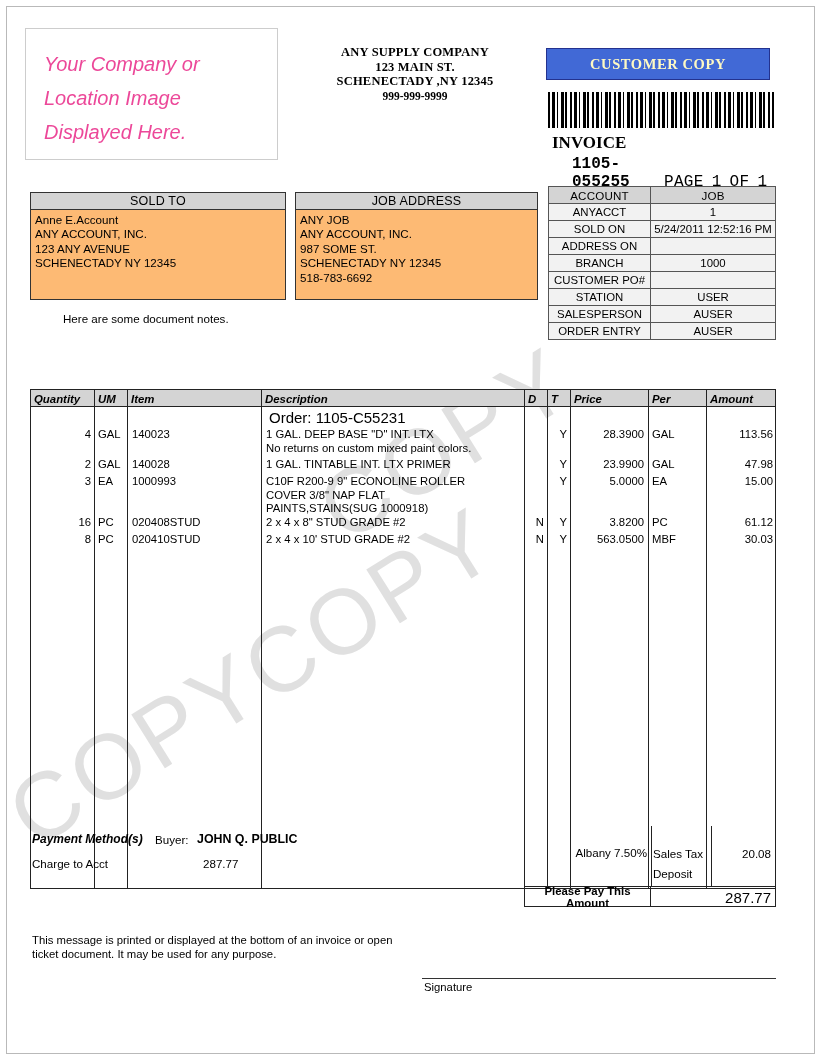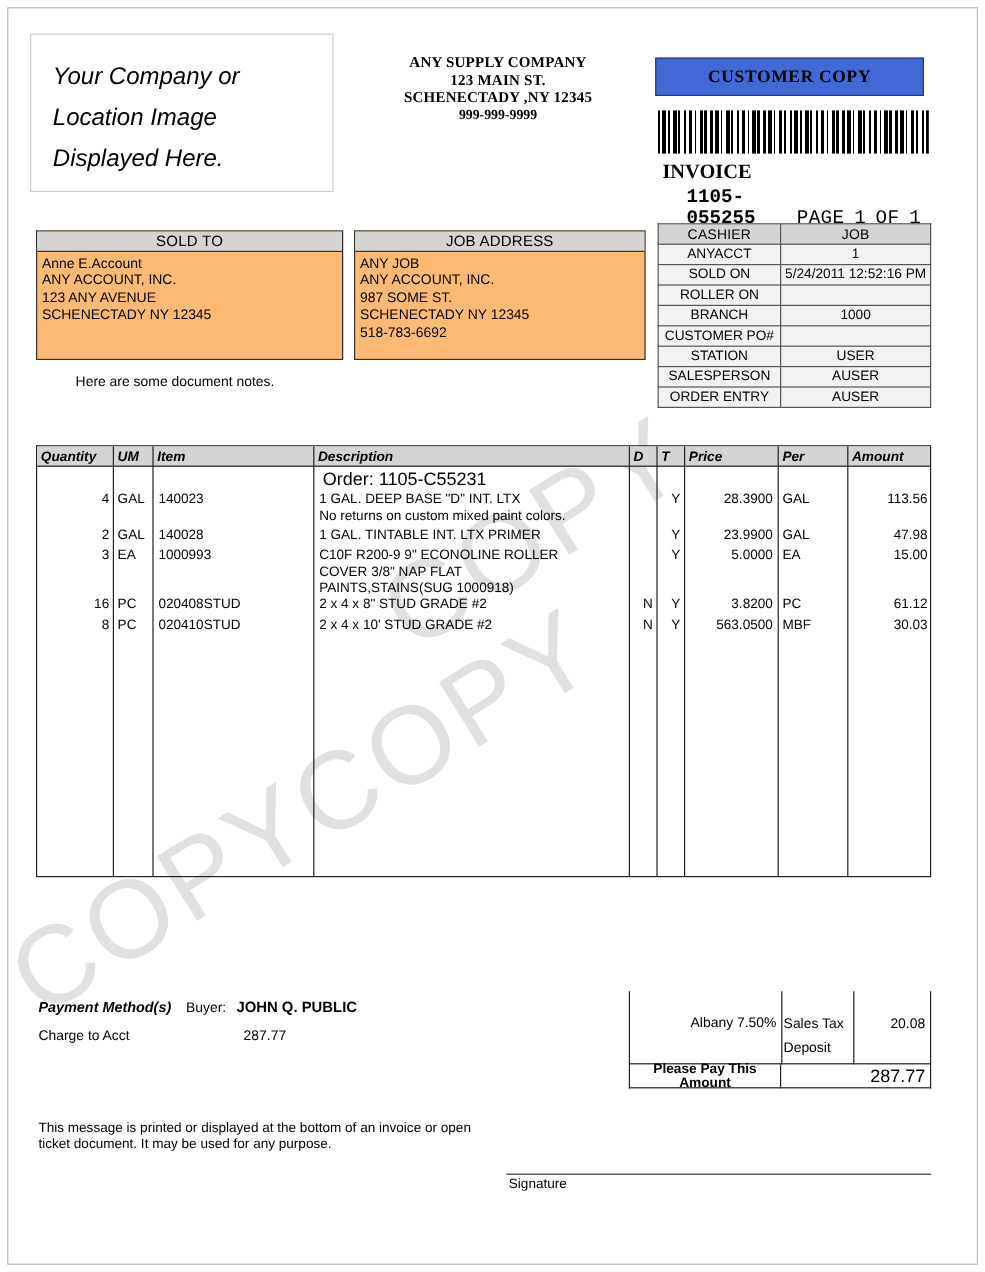"Your Company or Location Image" .logo-text { color: #000000 -> #ec4899 }
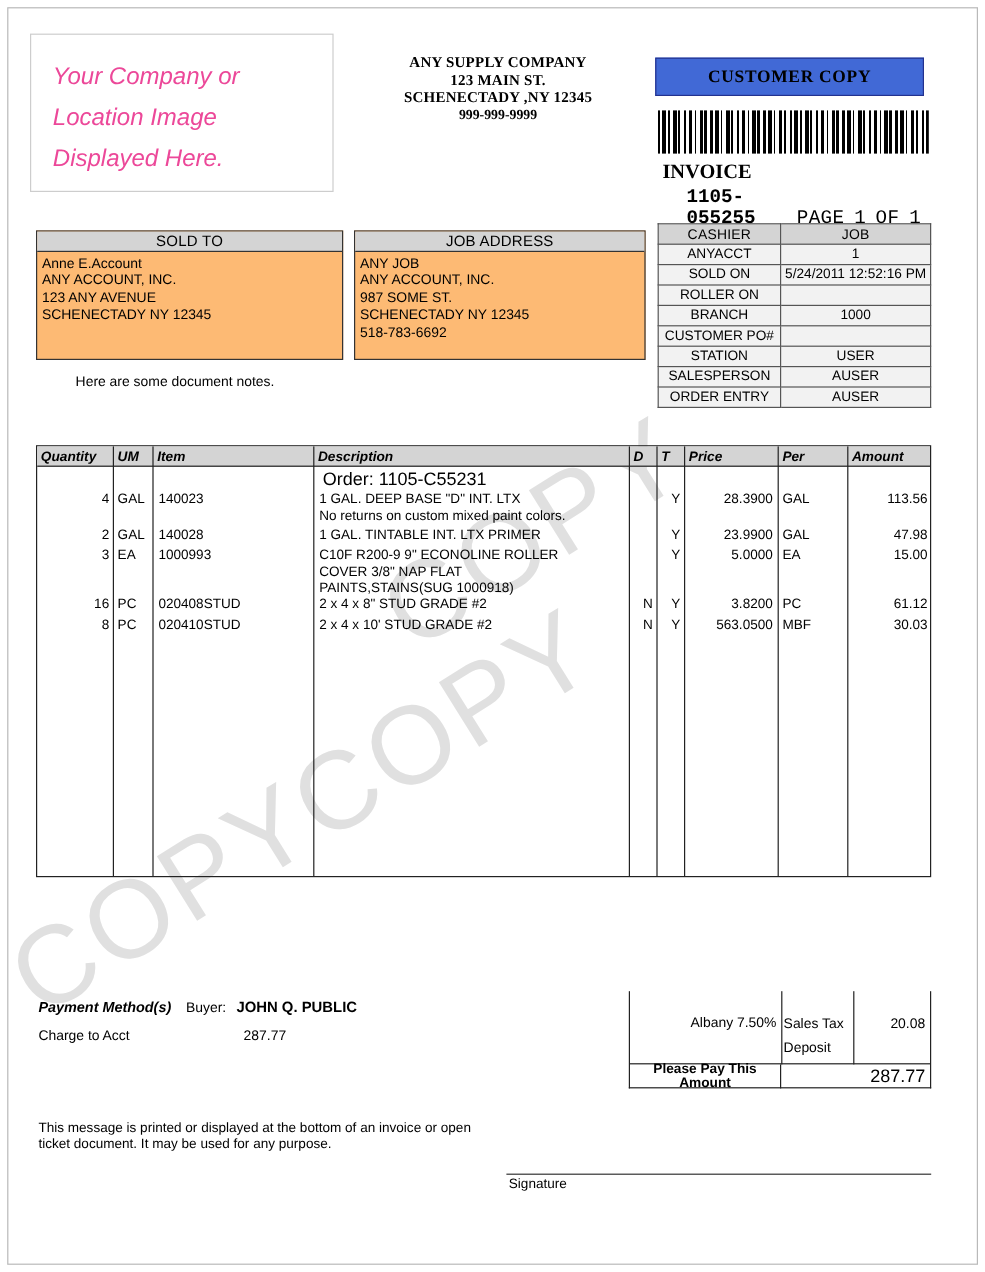"CUSTOMER COPY" .copy-banner { color: #000000 -> #fef9c3 }
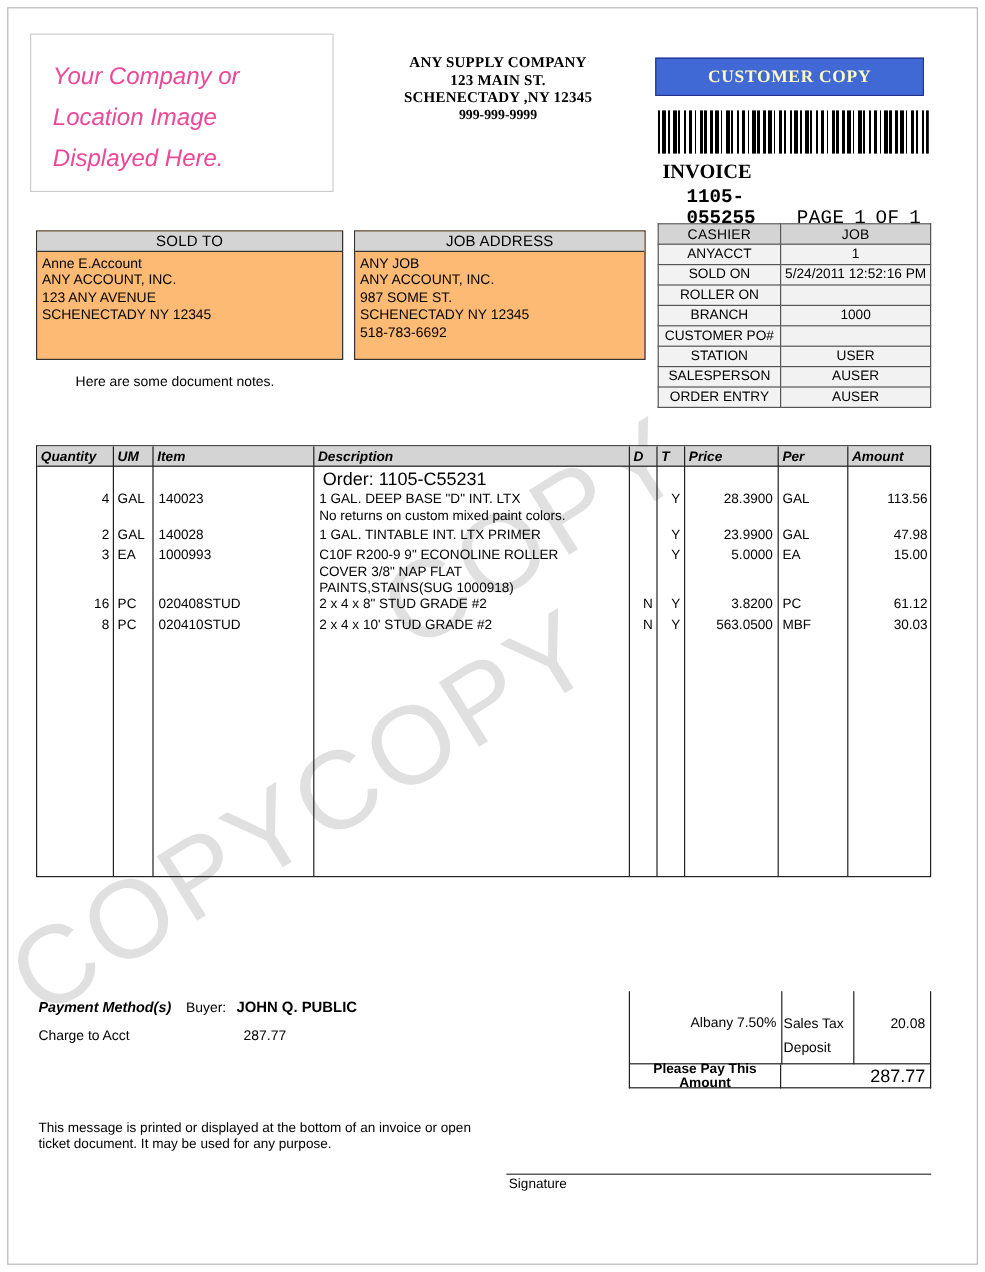"CASHIER" th { text: CASHIER -> ACCOUNT }
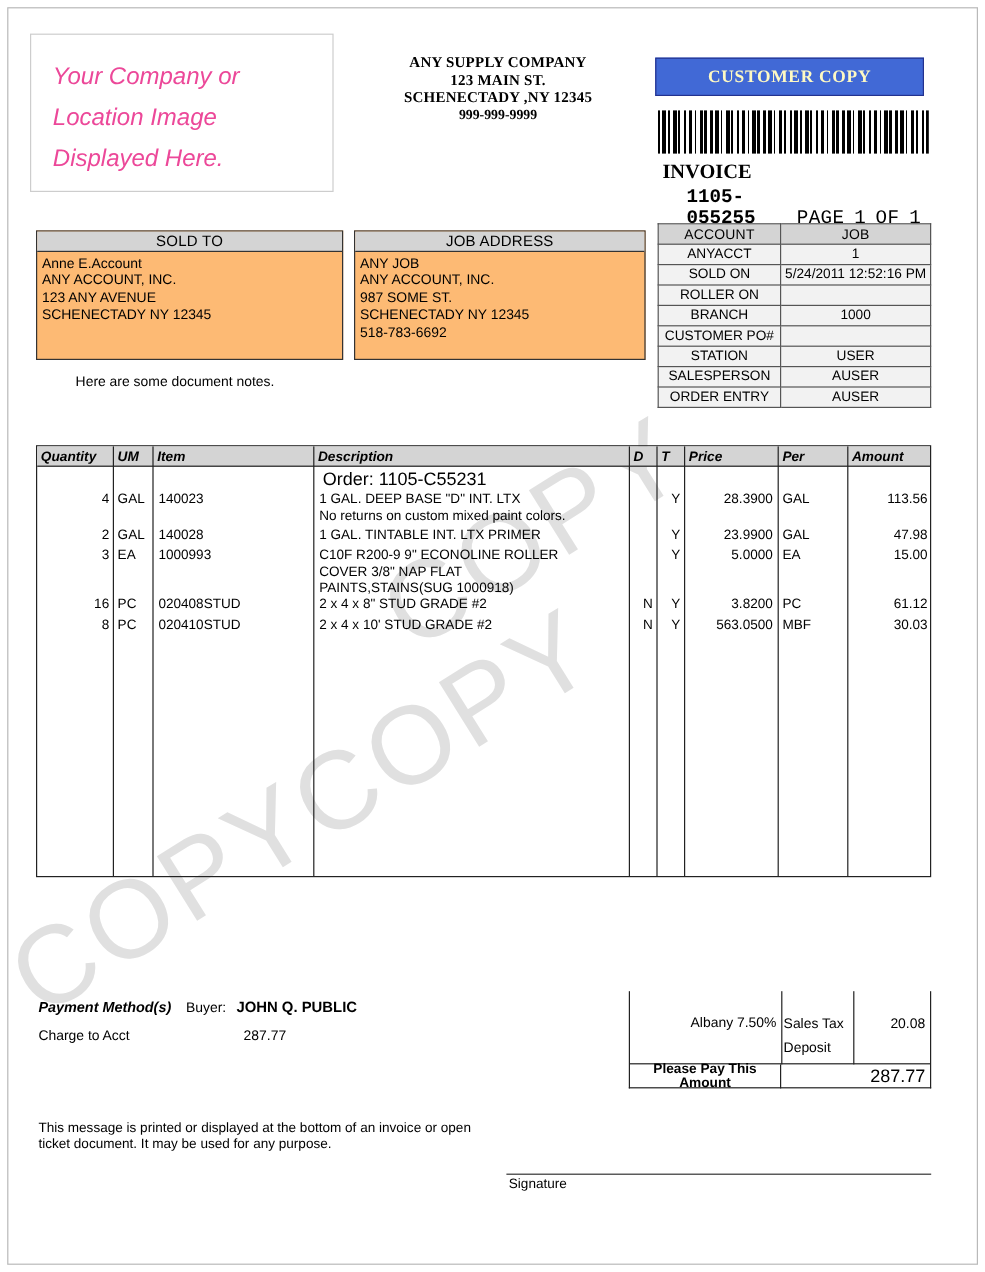"ROLLER ON" td { text: ROLLER -> ADDRESS }
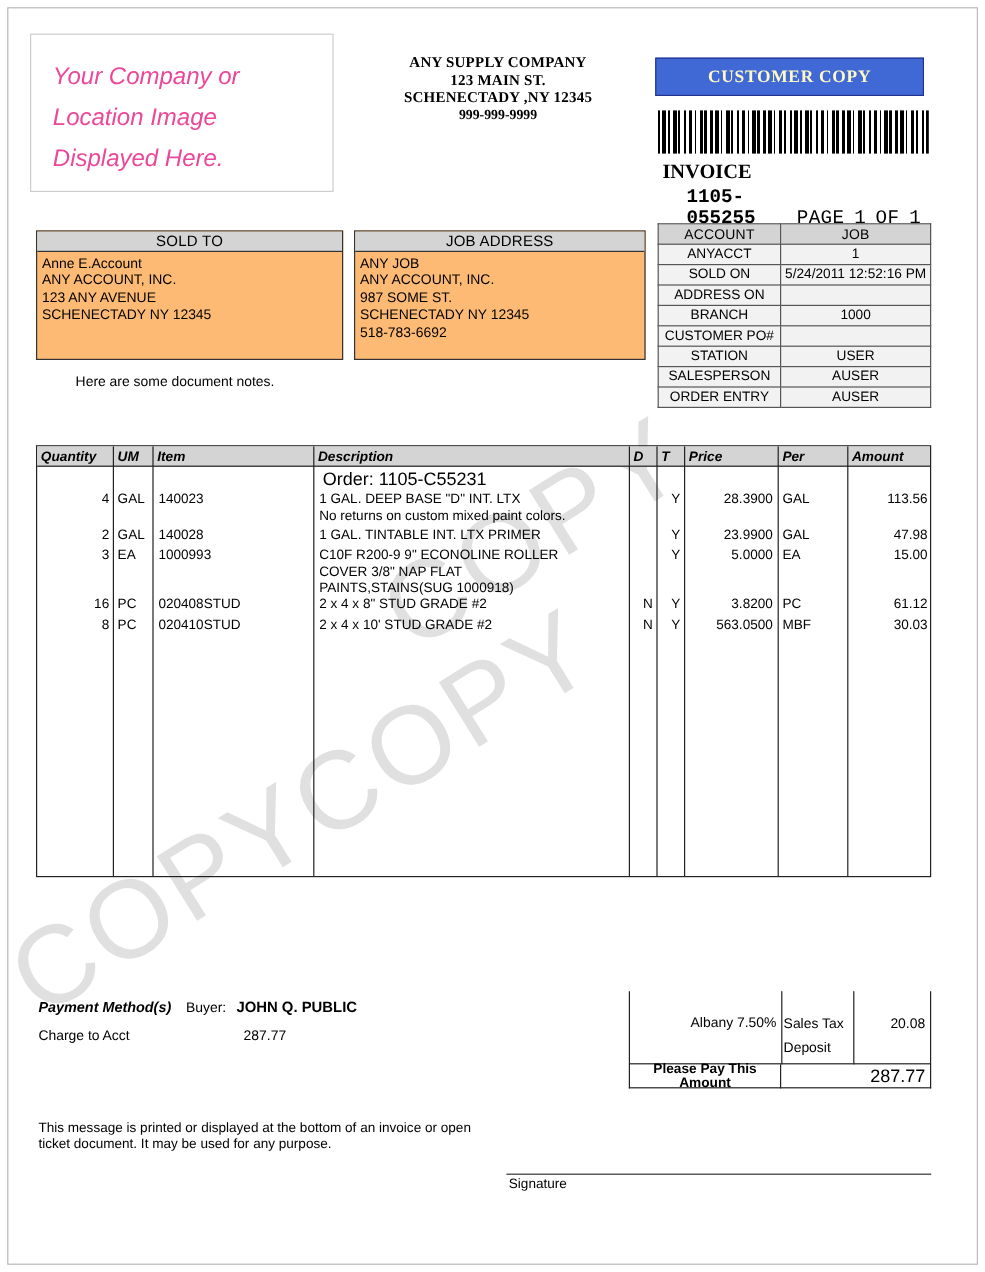"Quantity" .items { height: 360px -> 500px; top: 364px -> 382px }
